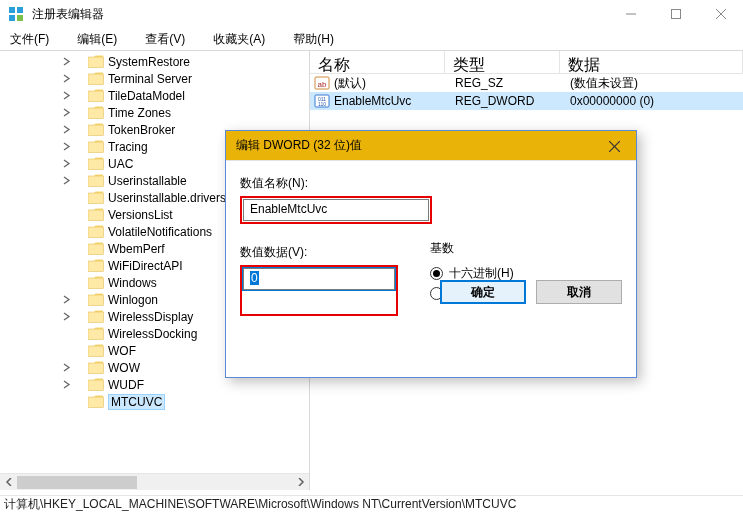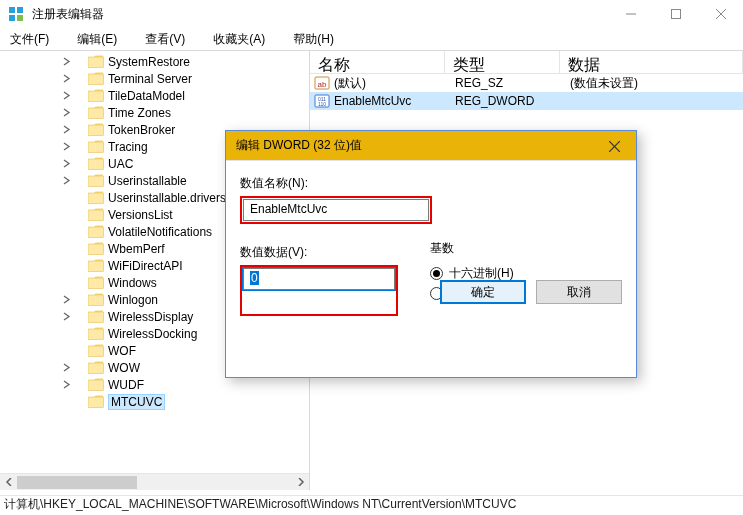"0x00000000 (0)" span.lr-data { html: none -> <span>0x00000000 (0)</span> }
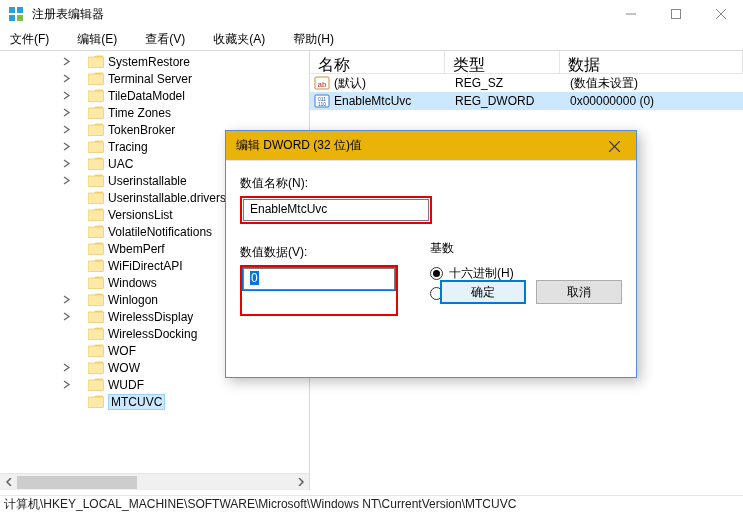"确定" .dlg-buttons { font-weight: none -> bold }
